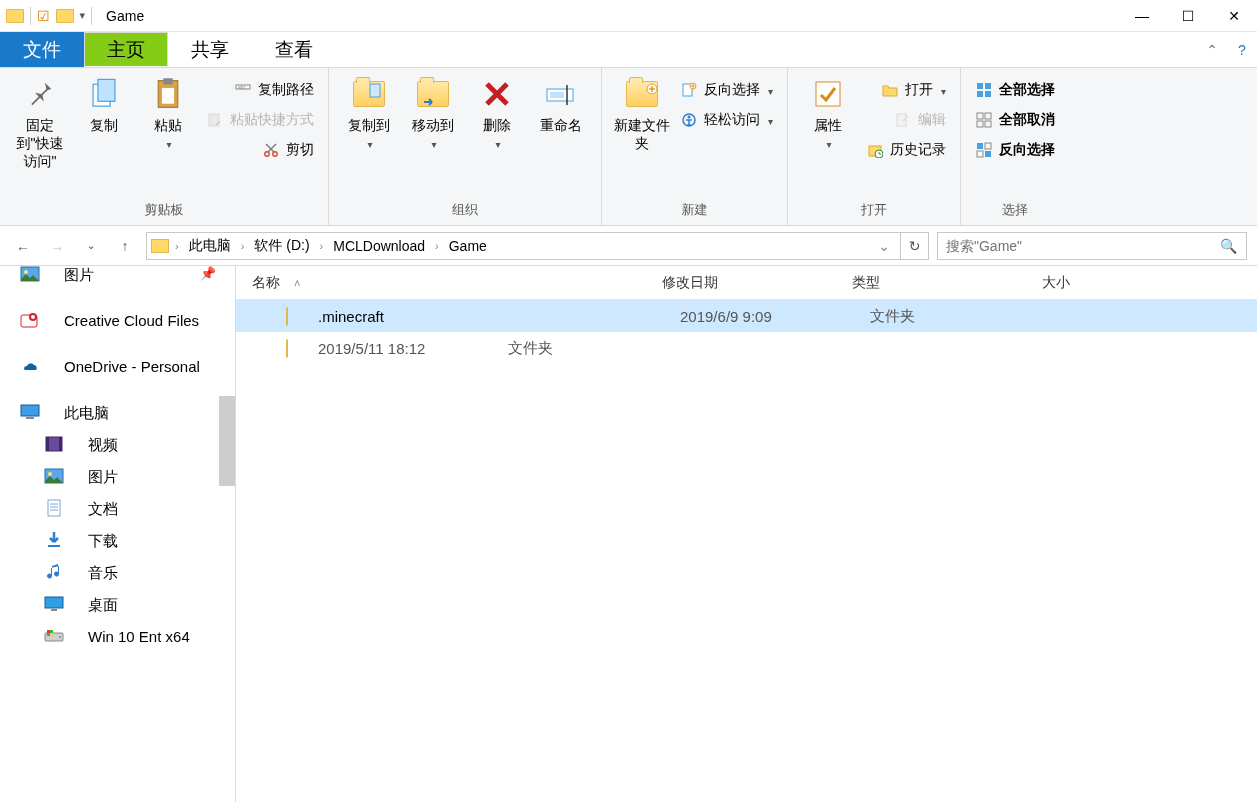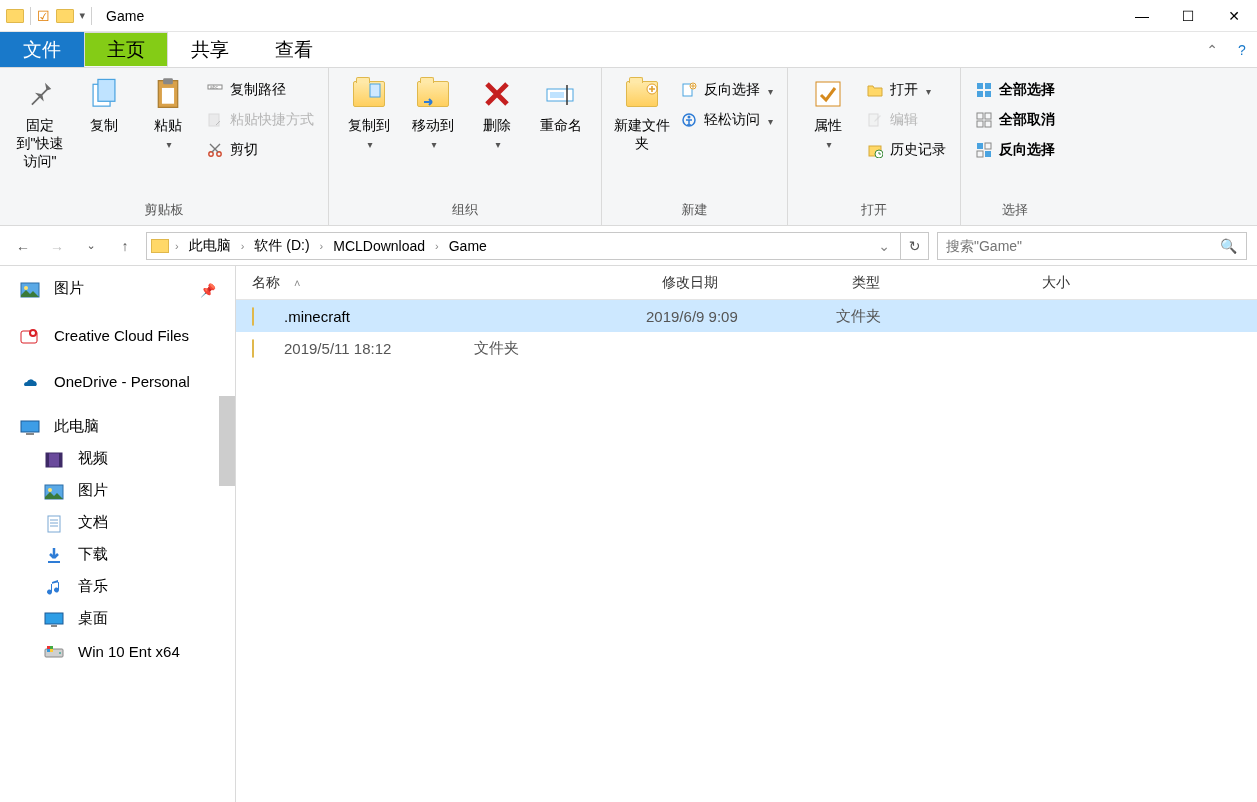"复制路径" .smallbtn { justify-content: none -> flex-end }
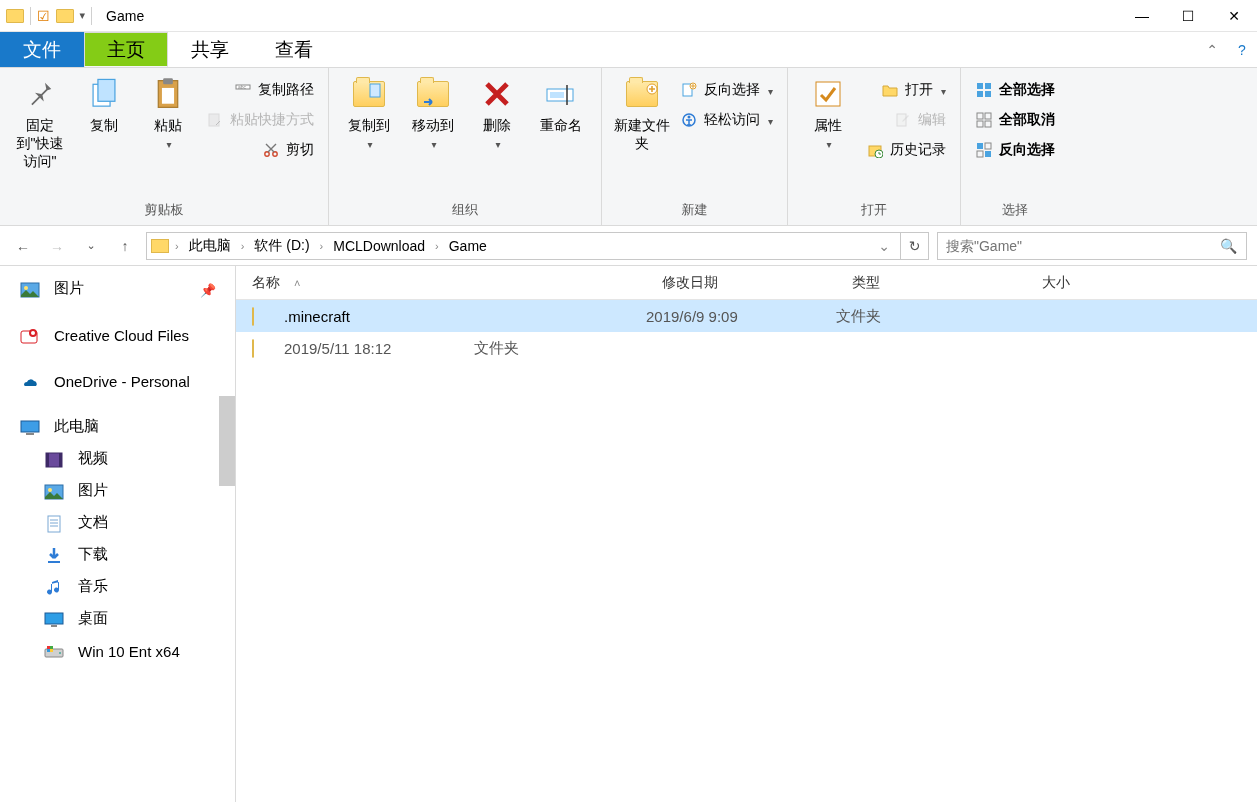"图片" .side .item { align-items: flex-end -> flex-start; gap: 14px -> 24px }
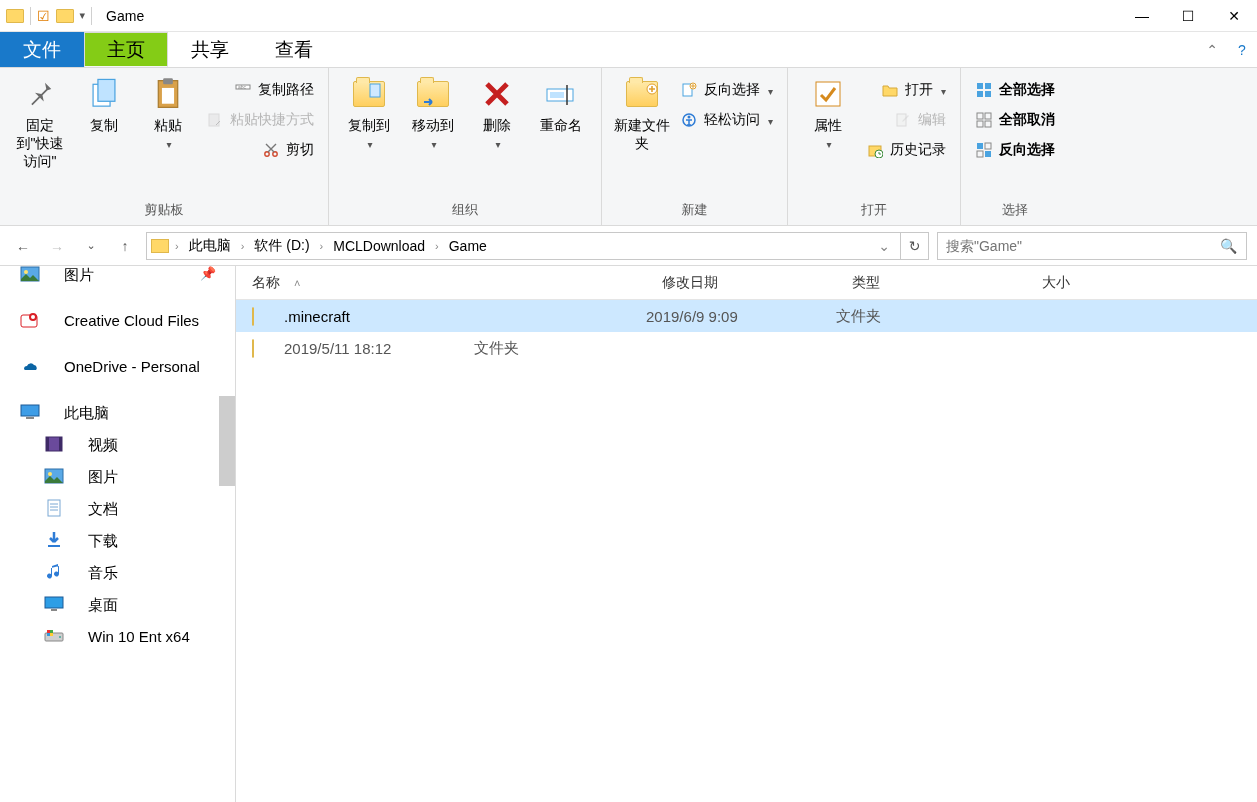".minecraft" .filerow { padding-left: none -> 34px }
